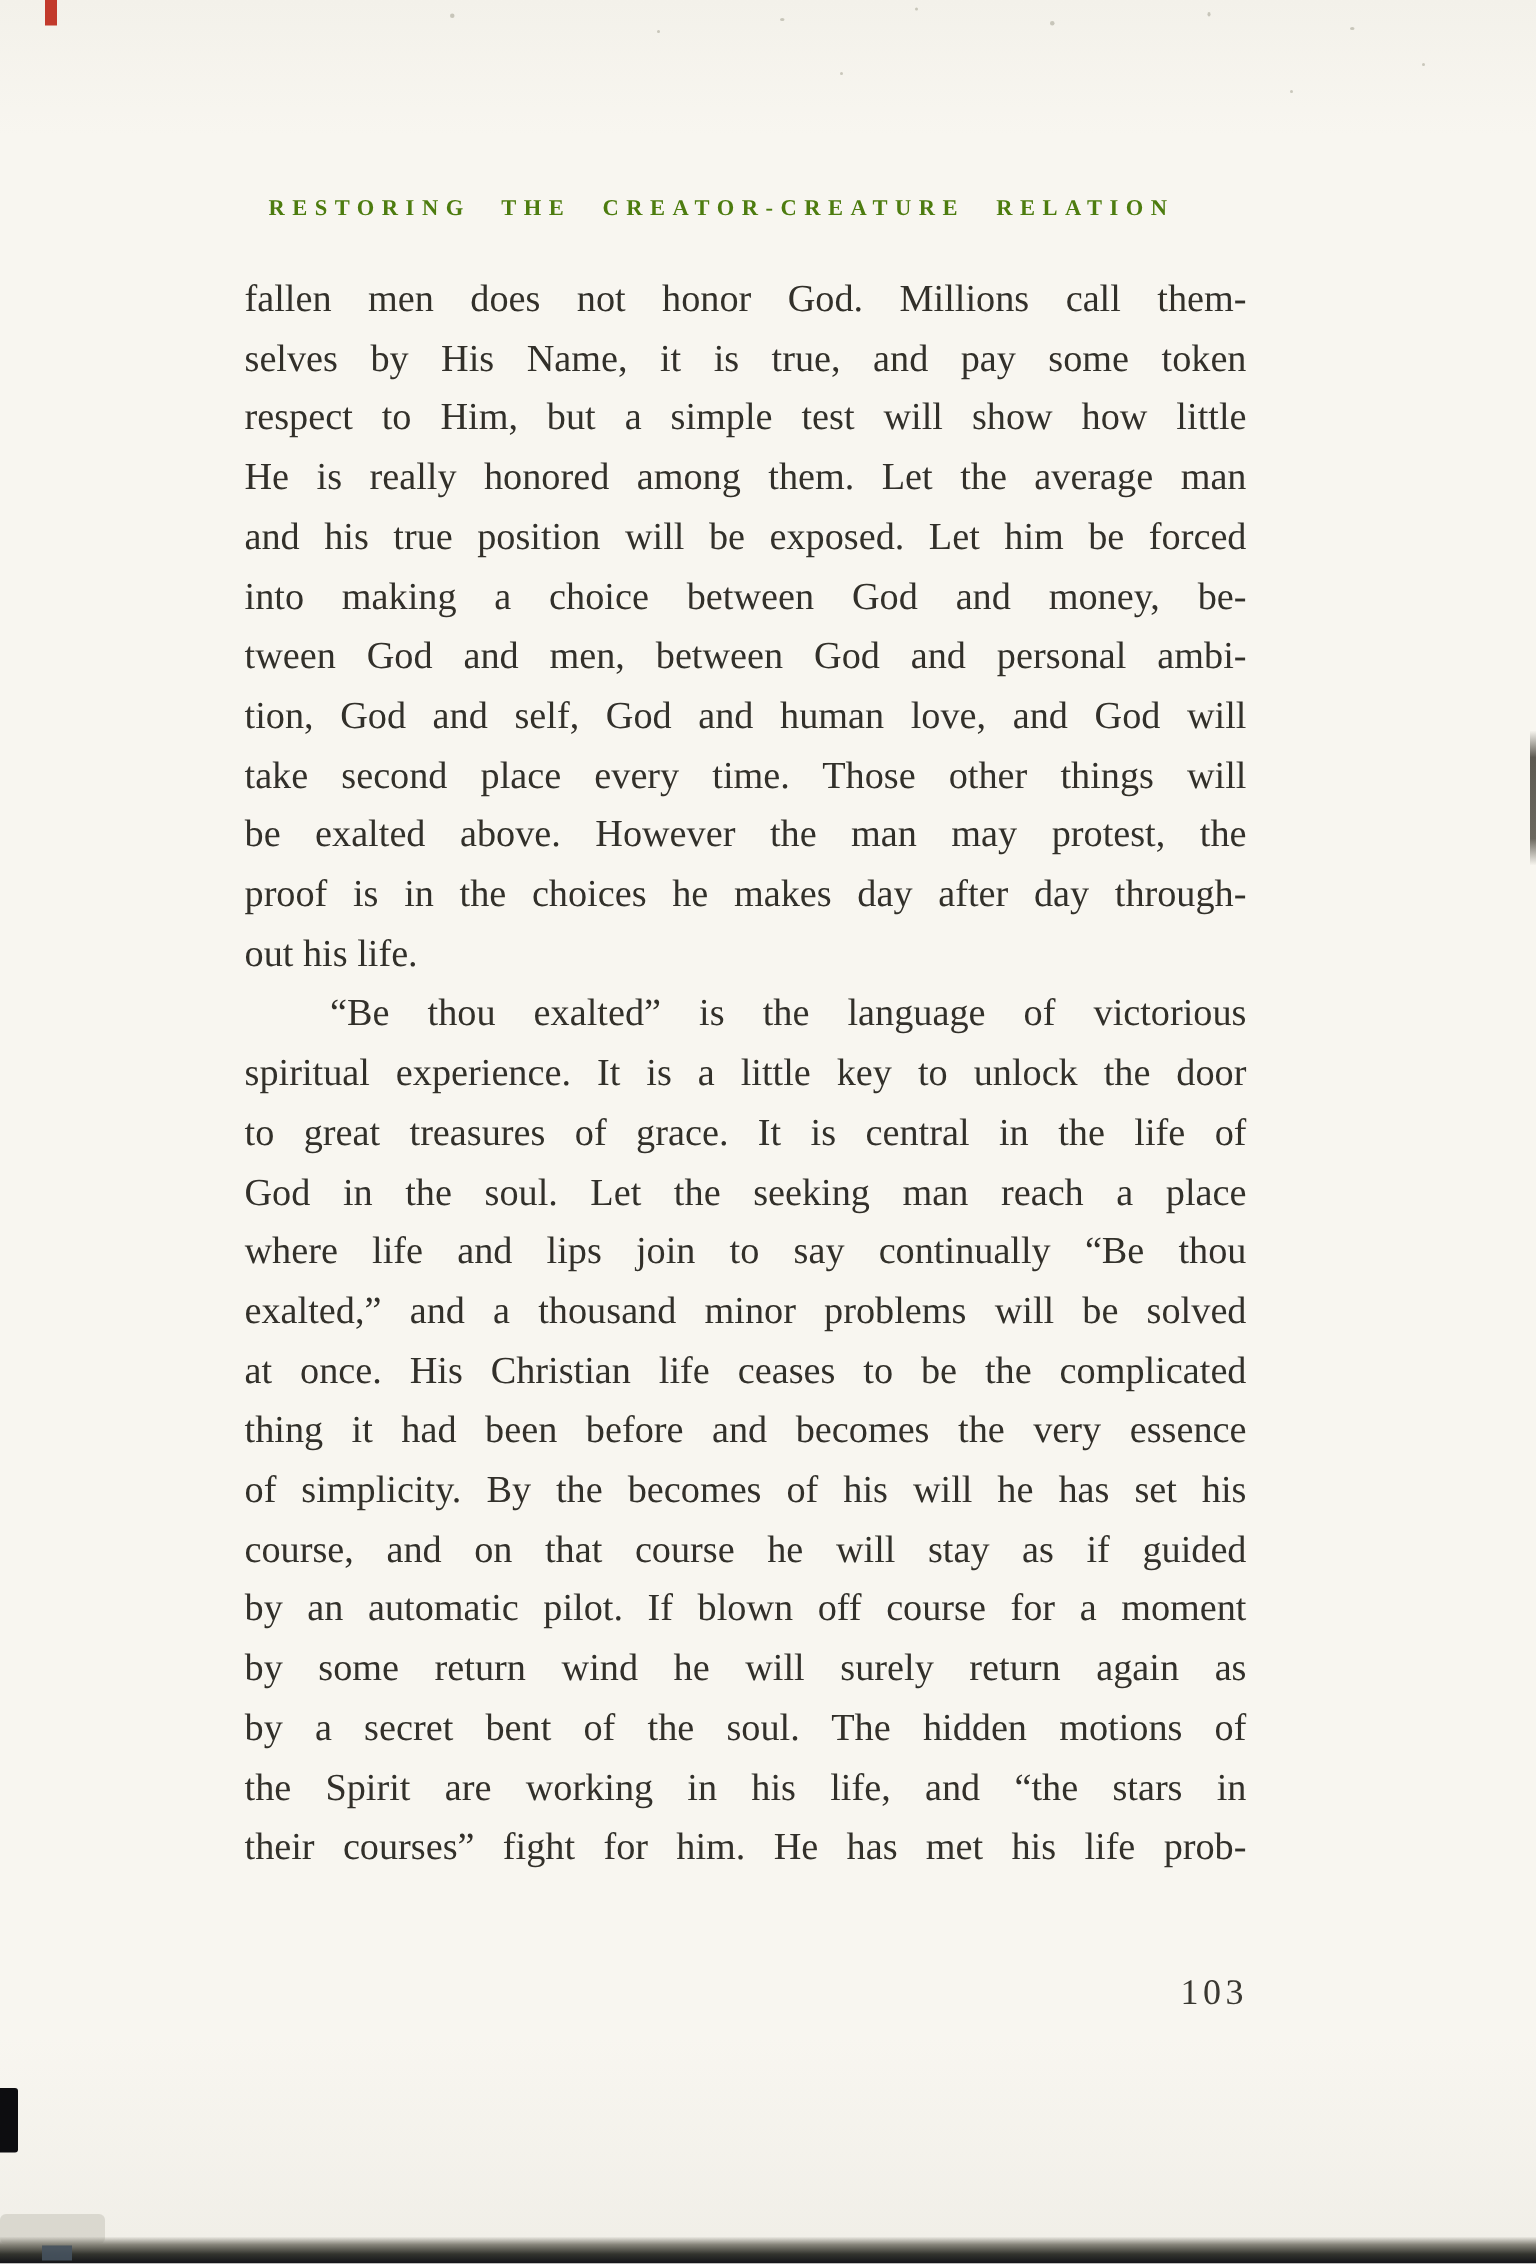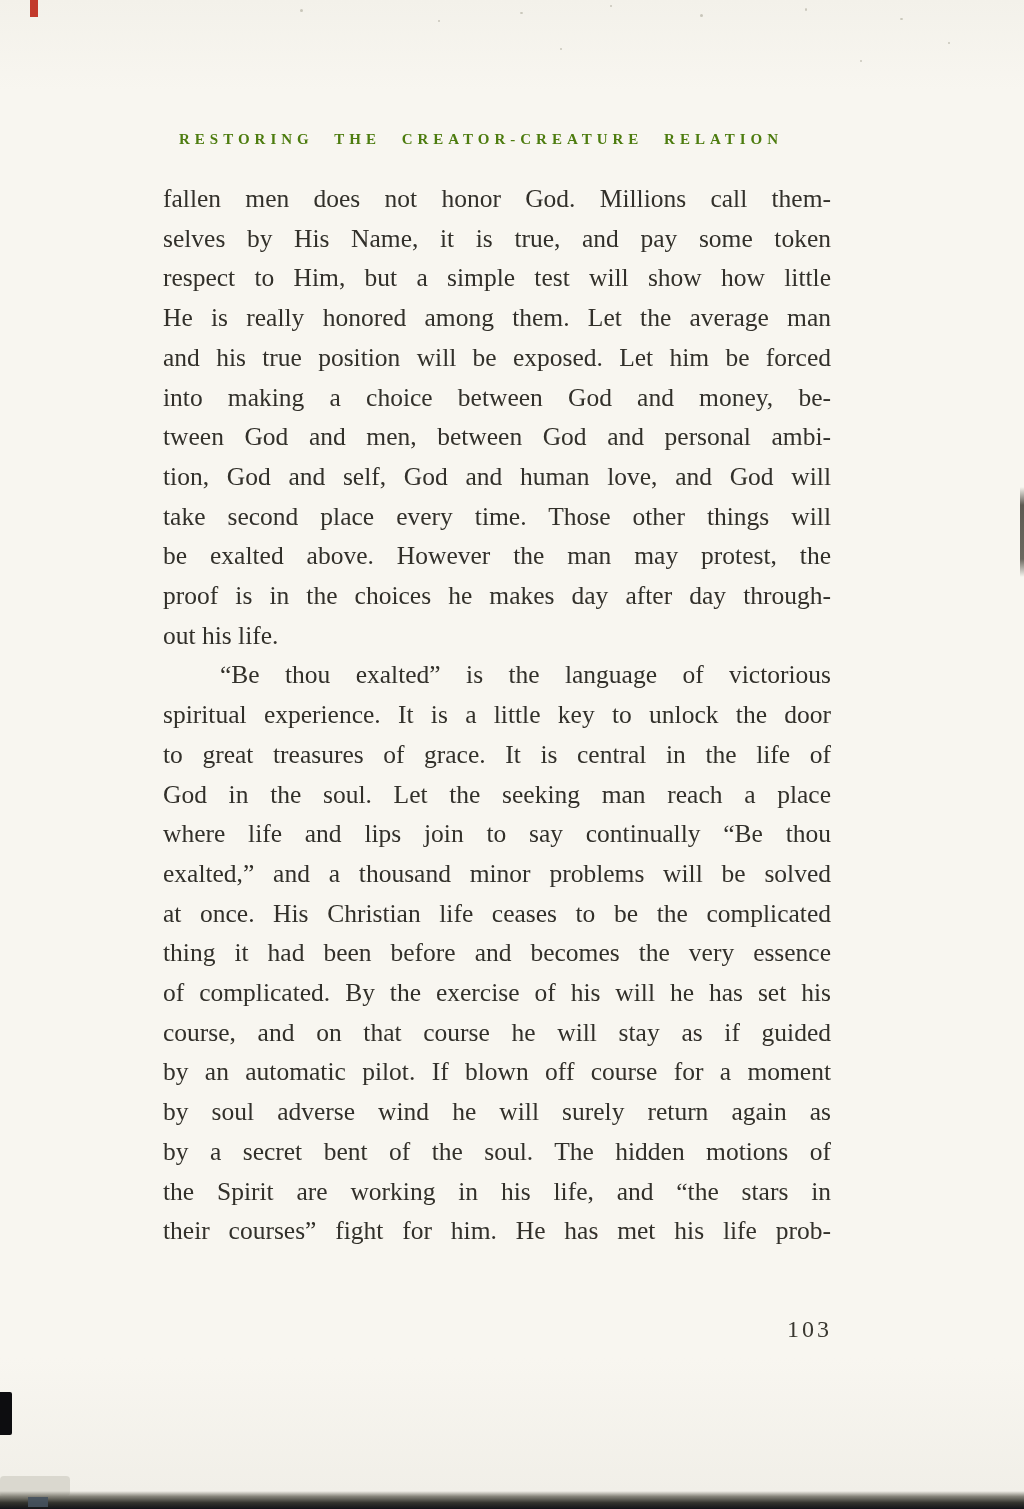"of complicated. By the exercise" span { text: complicated. By the exercise -> simplicity. By the becomes }
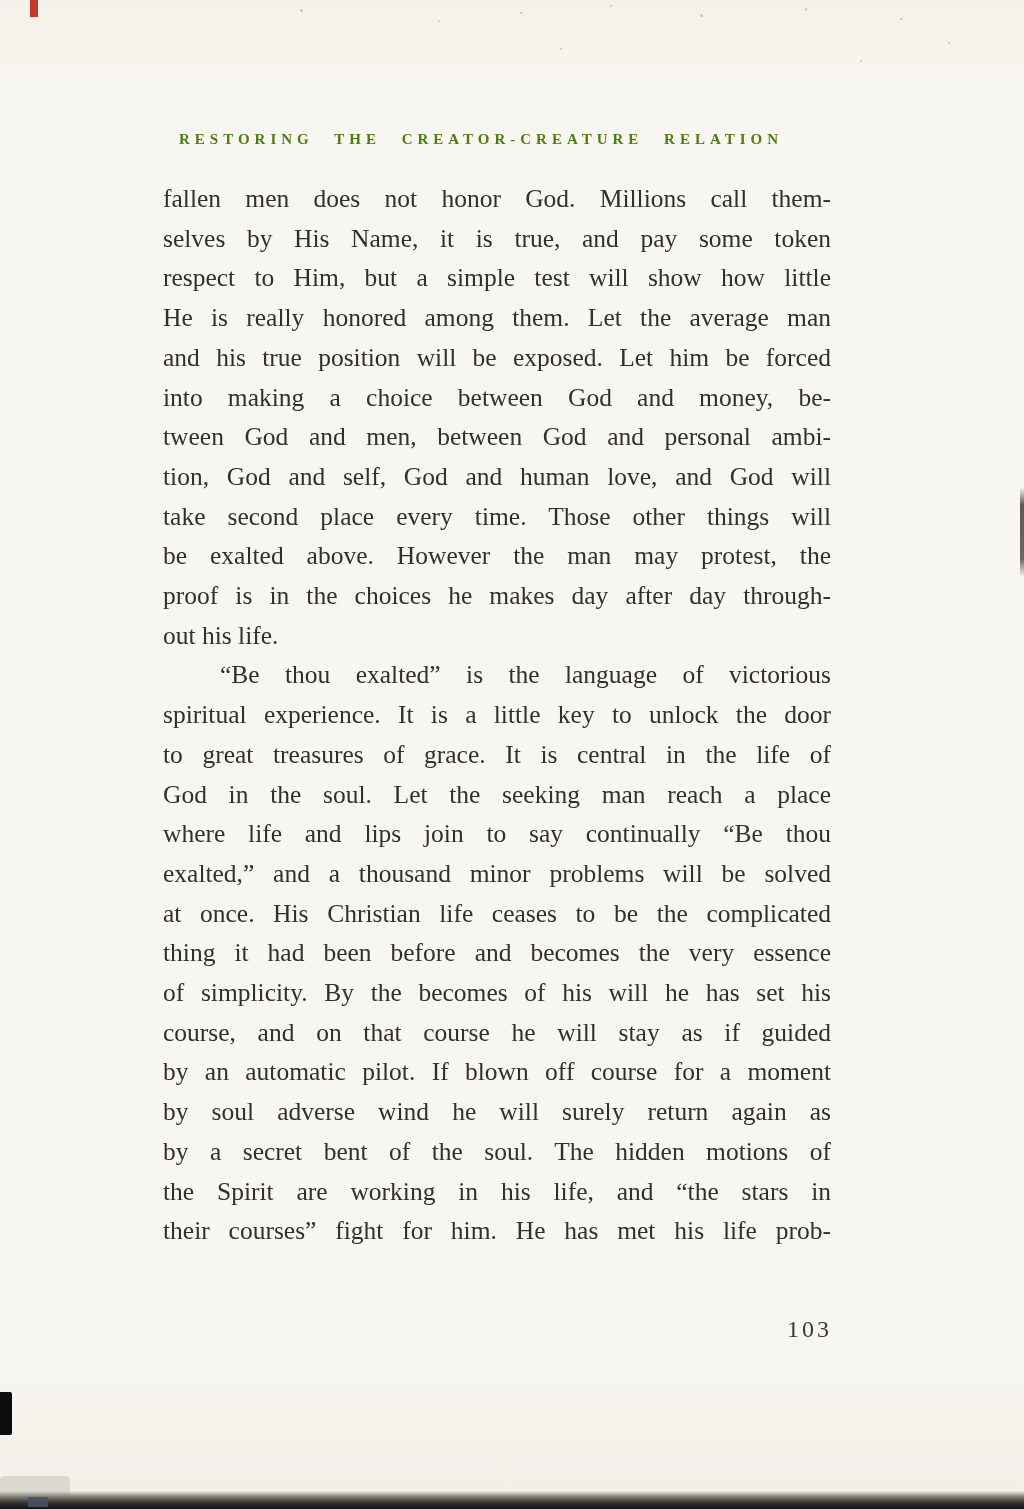"by soul adverse wind he" span { text: soul adverse -> some return }
